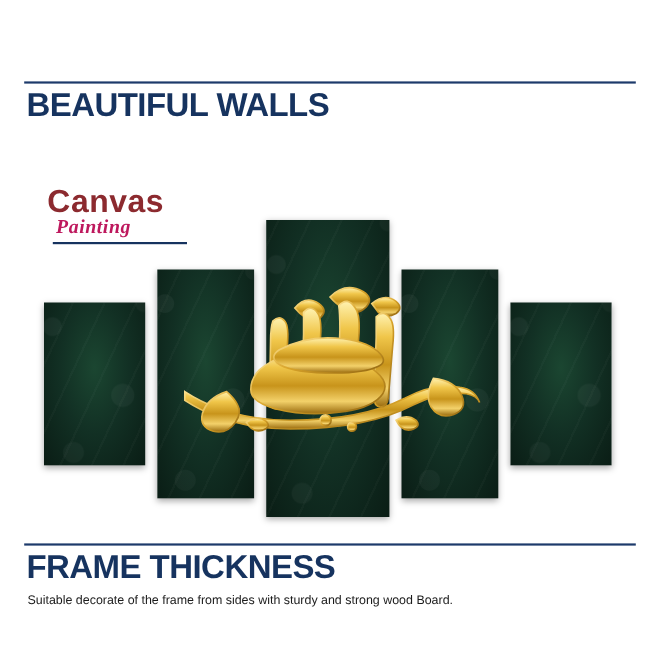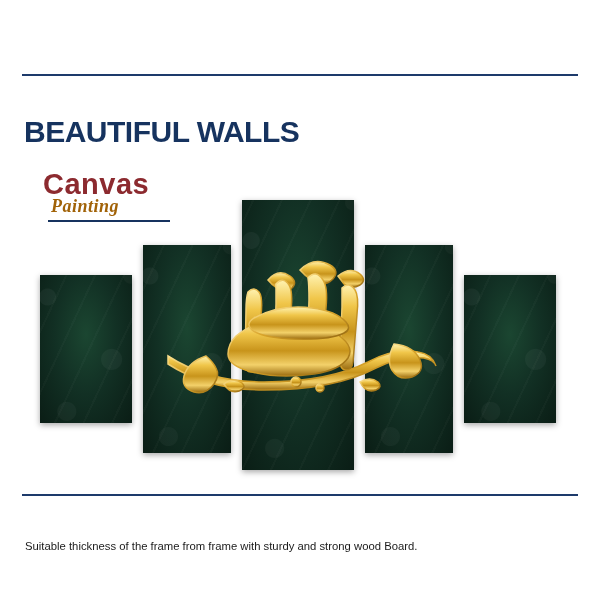"BEAUTIFUL WALLS" .heading-top { margin-top: 36px -> none }
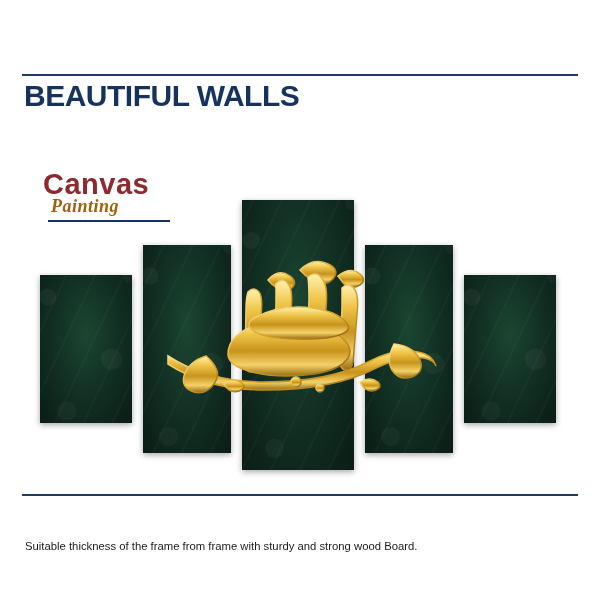"Painting" .logo-sub { color: #a16207 -> #be185d }
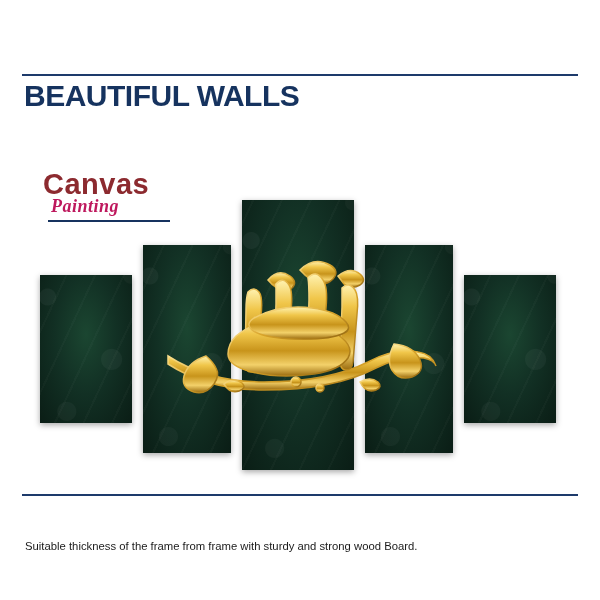"FRAME THICKNESS" div.heading-bottom { html: none -> <div>FRAME THICKNESS</div> }
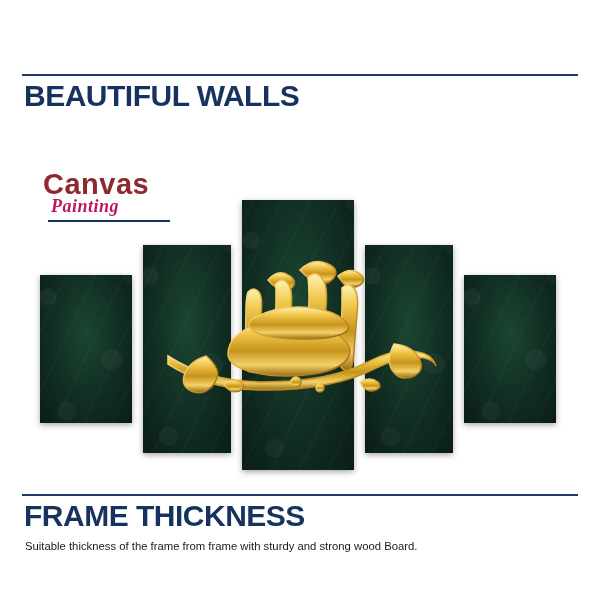"Suitable thickness of the frame" div.subtext-bottom { text: thickness of the frame from frame -> decorate of the frame from sides }
